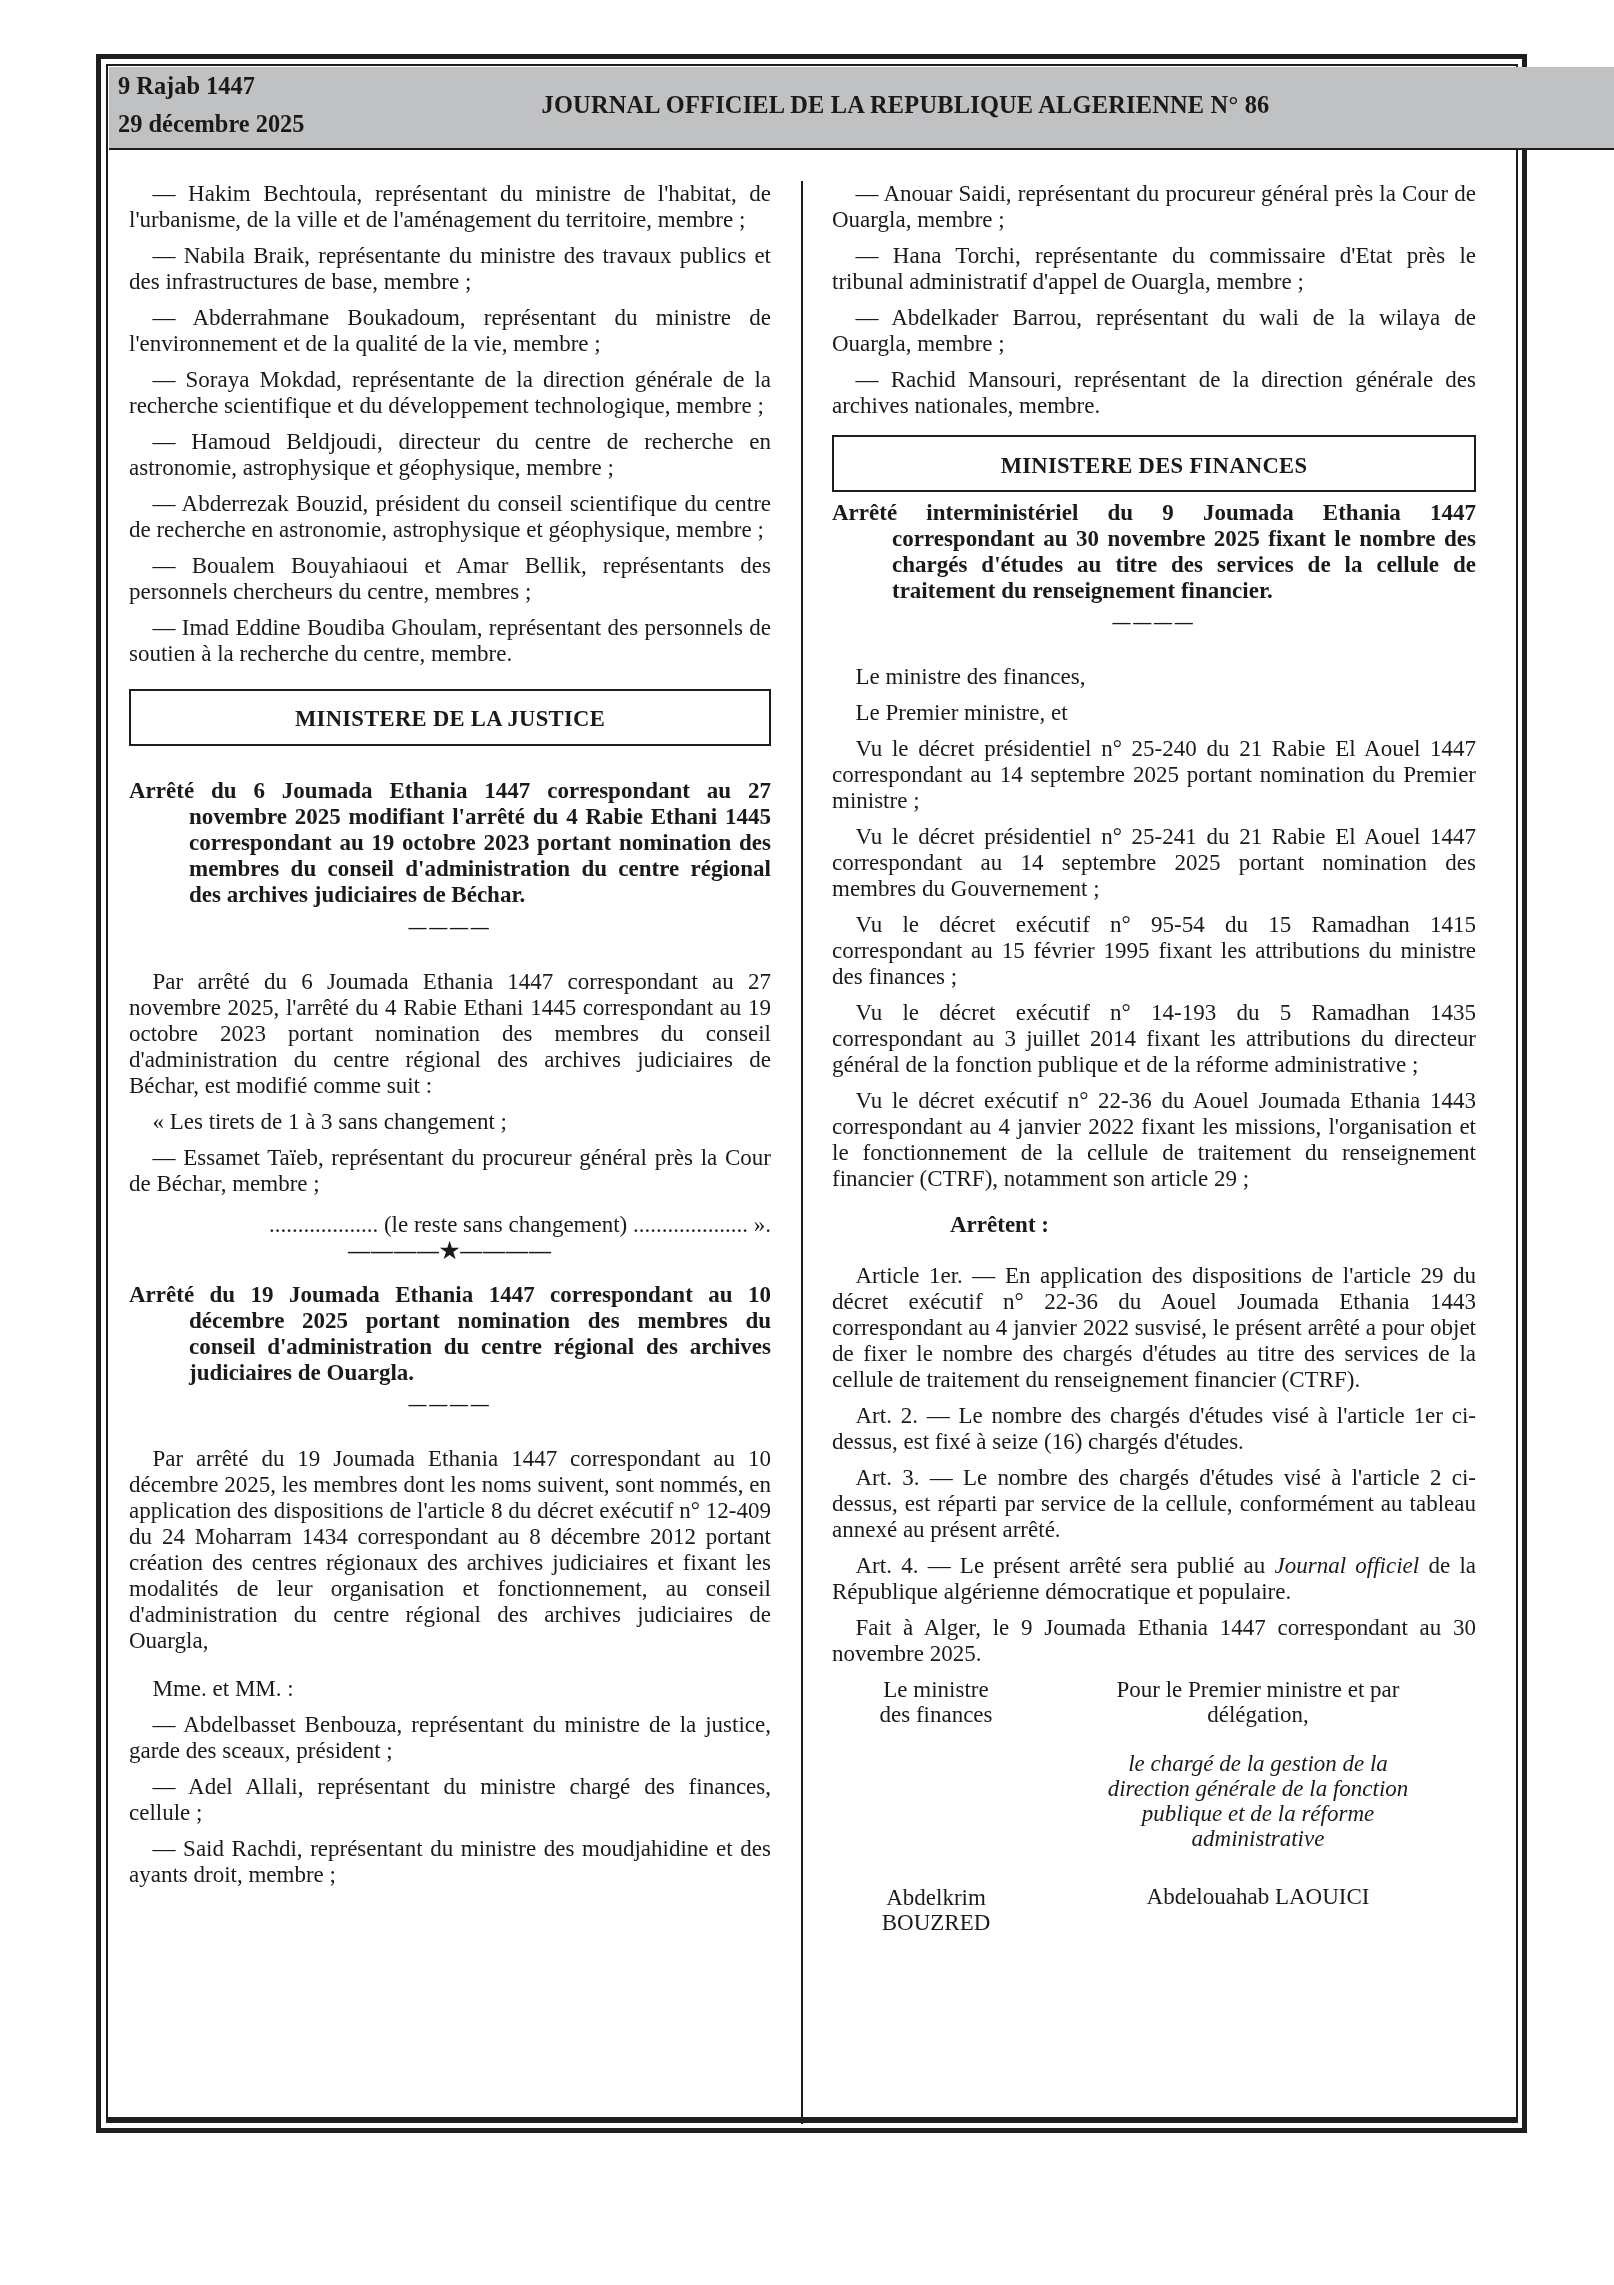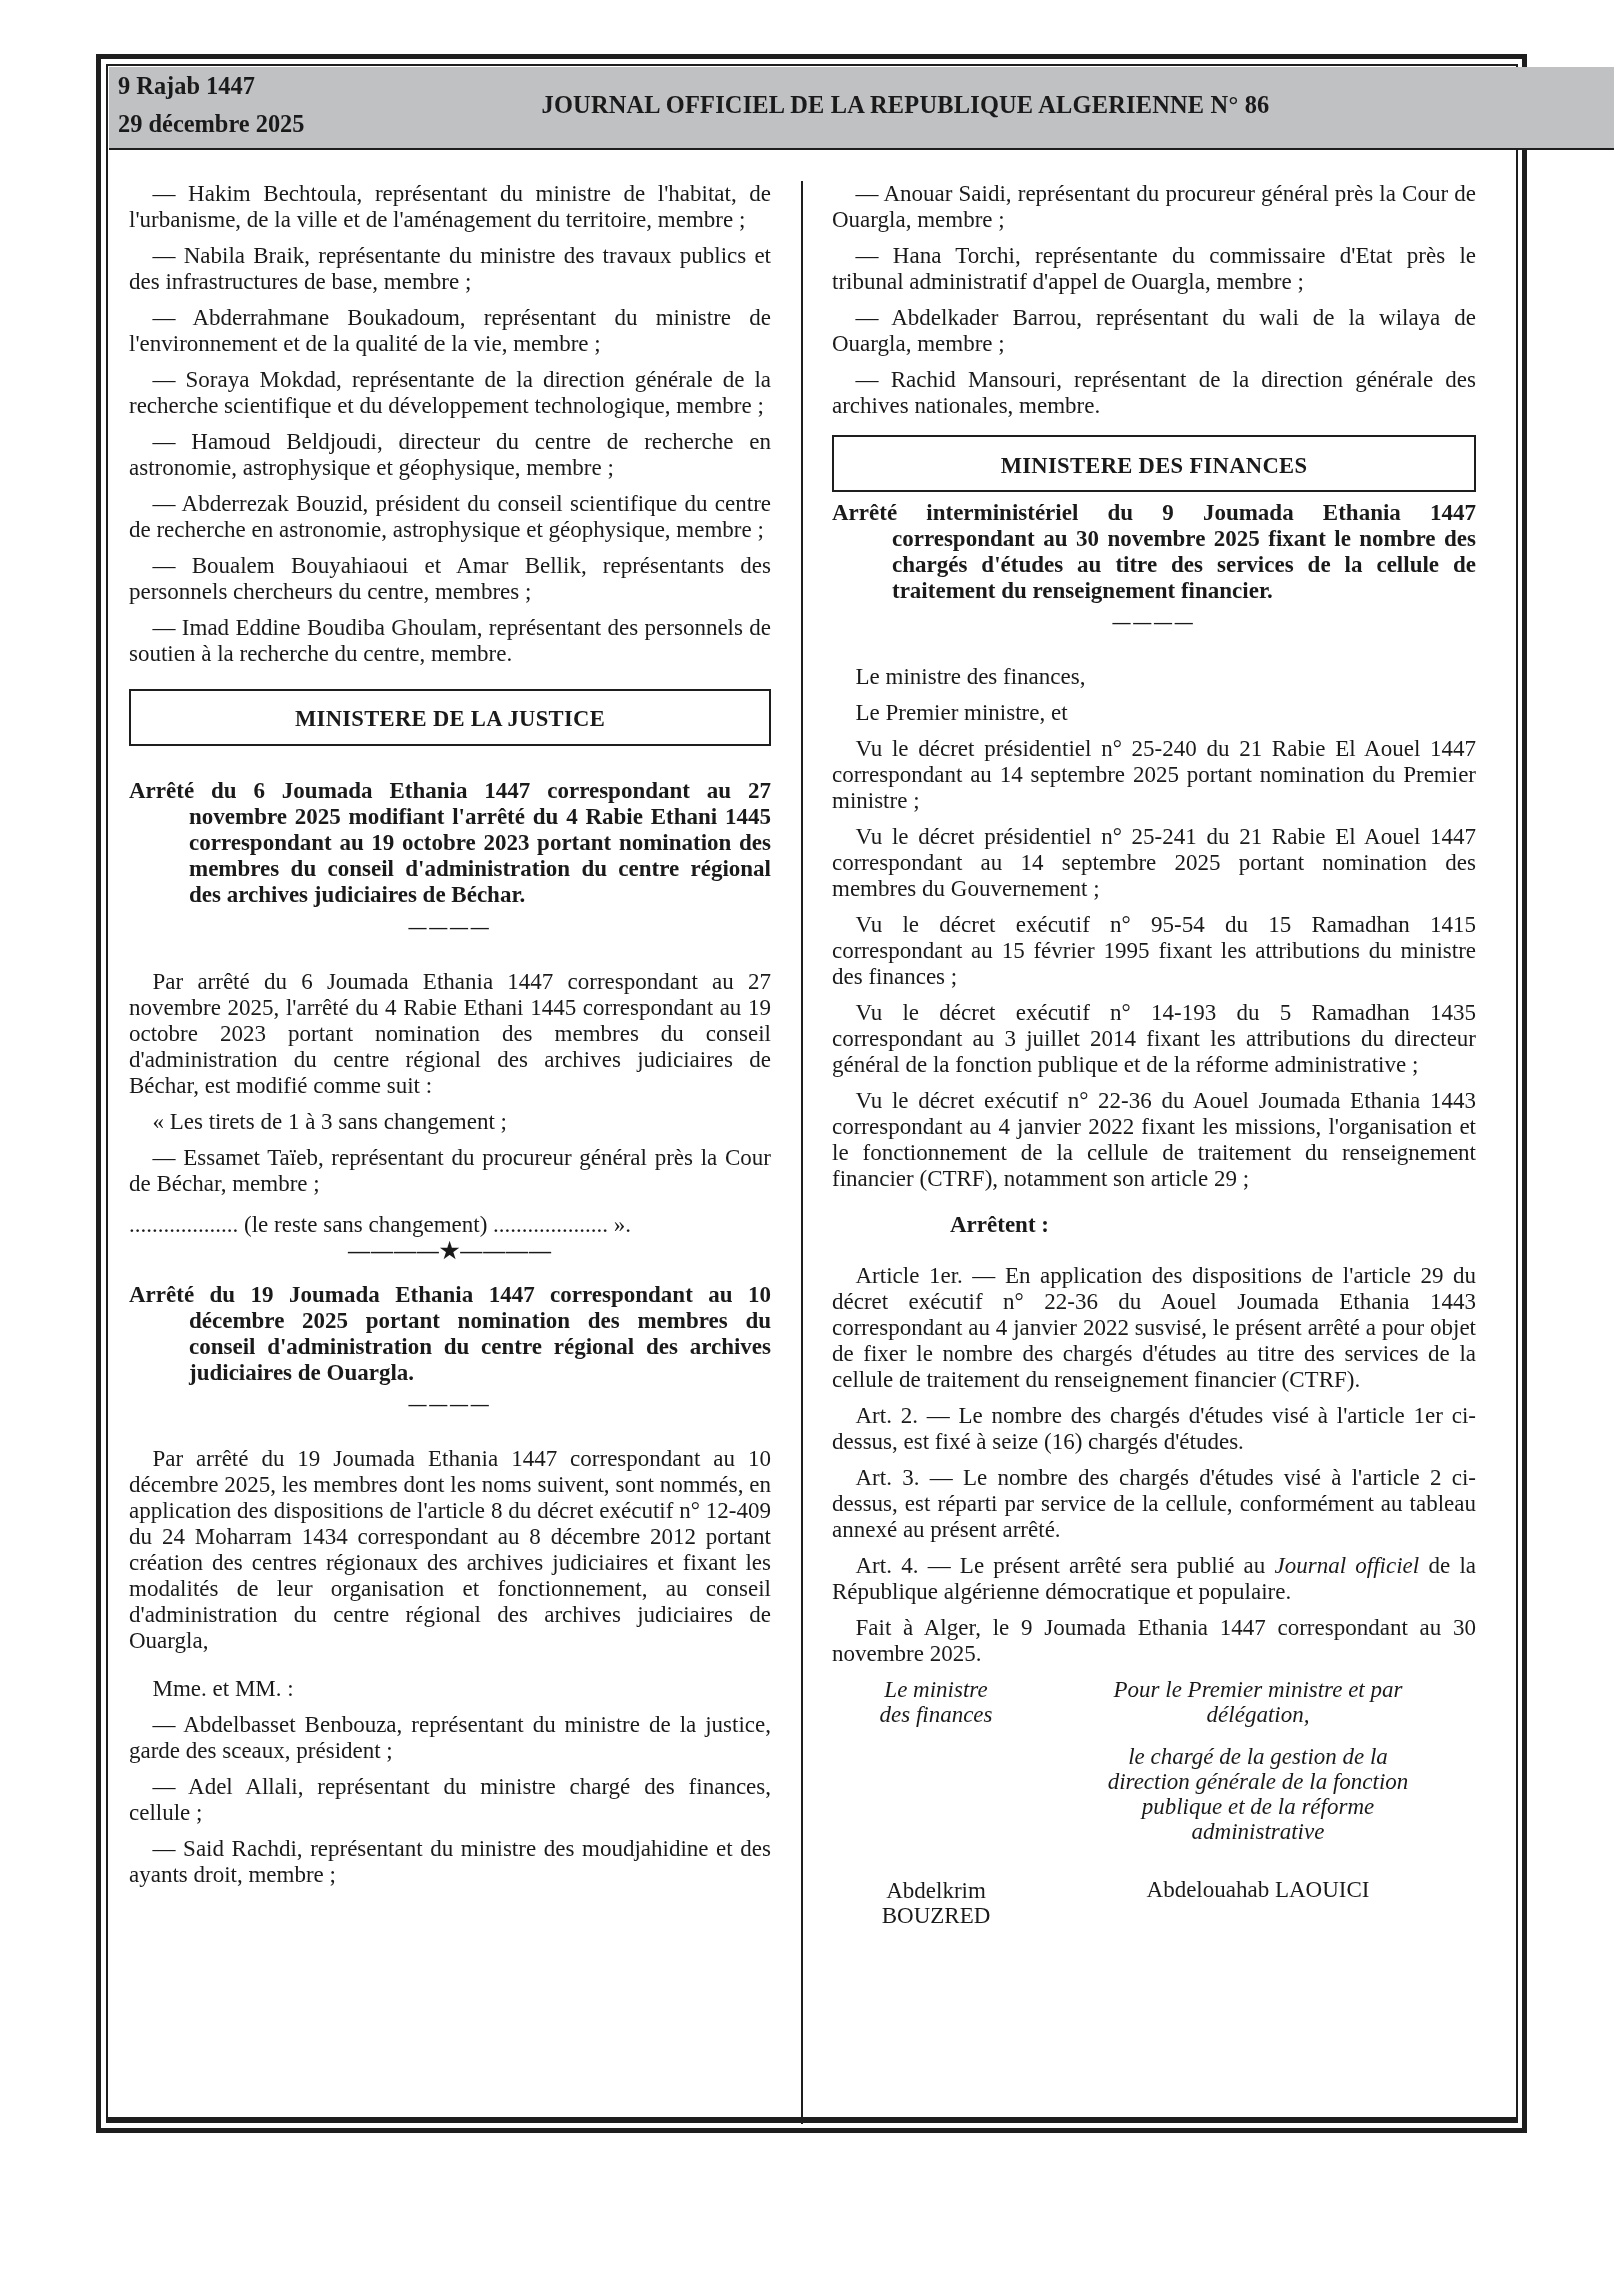"................... (le reste sans" .dots-line { text-align: left -> right }
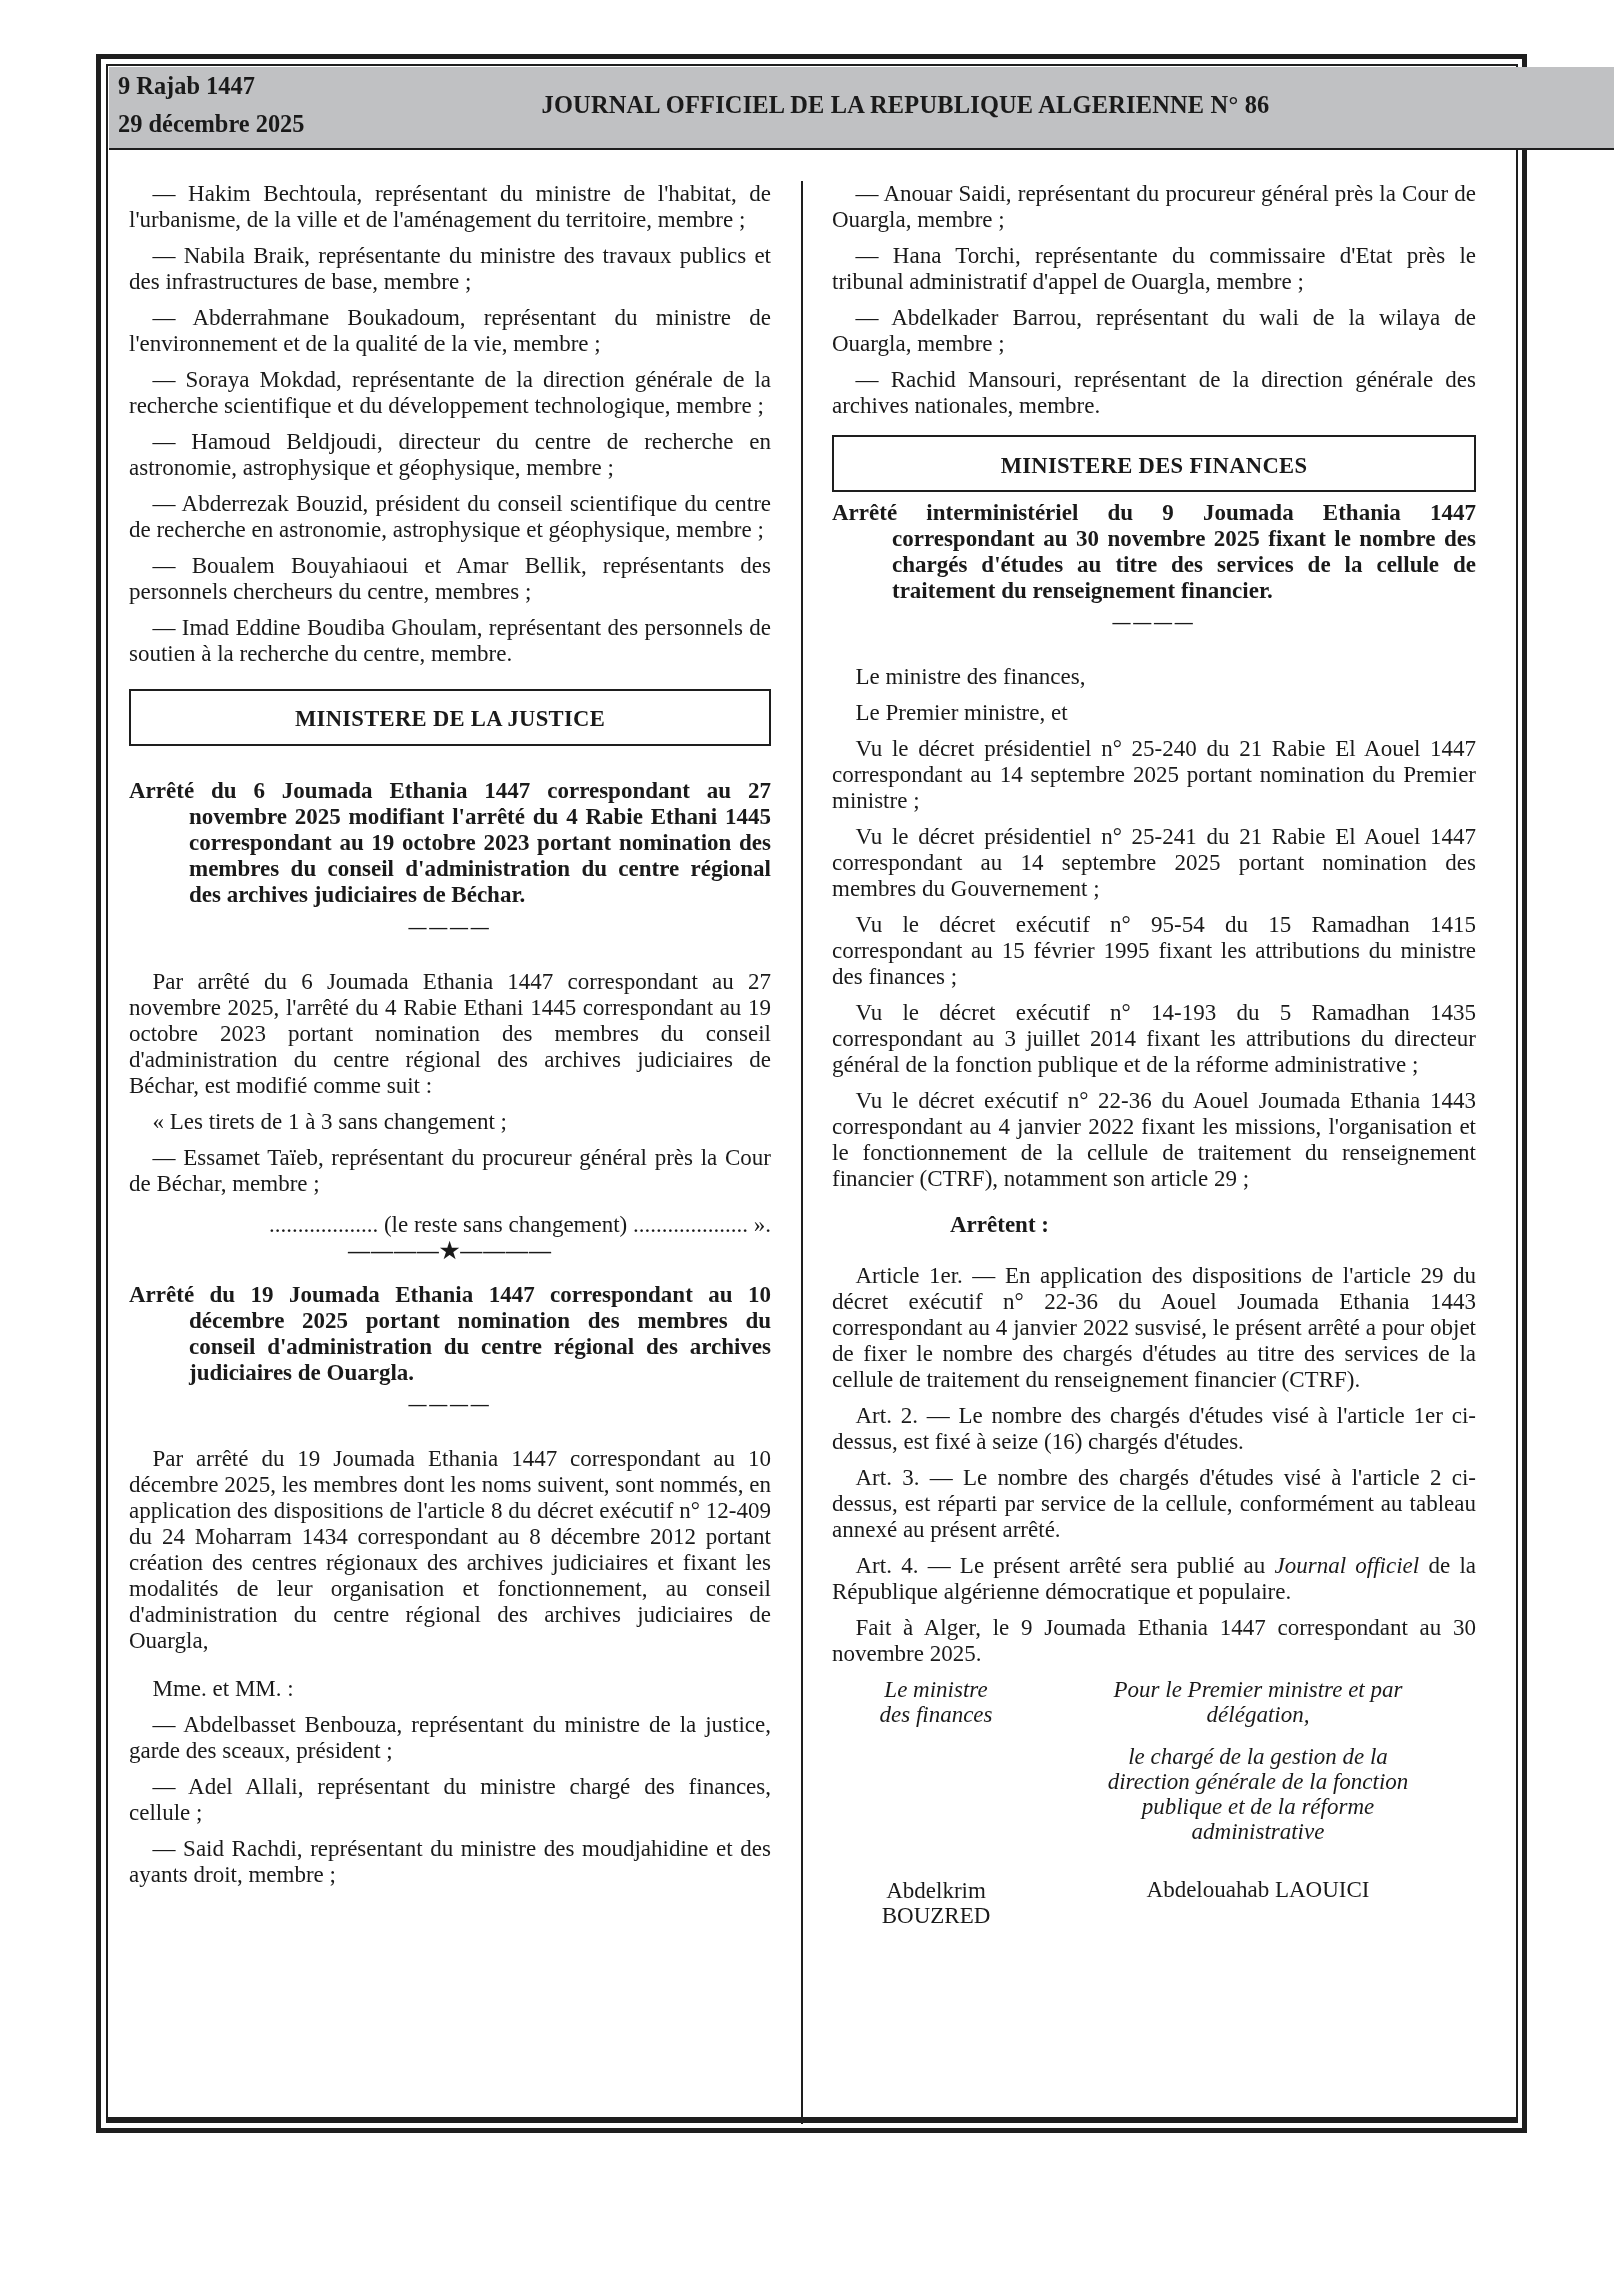"Le ministre des finances" .sig-left-title, .sig-right-title { font-style: italic -> none; margin-bottom: 17px -> 24px }
